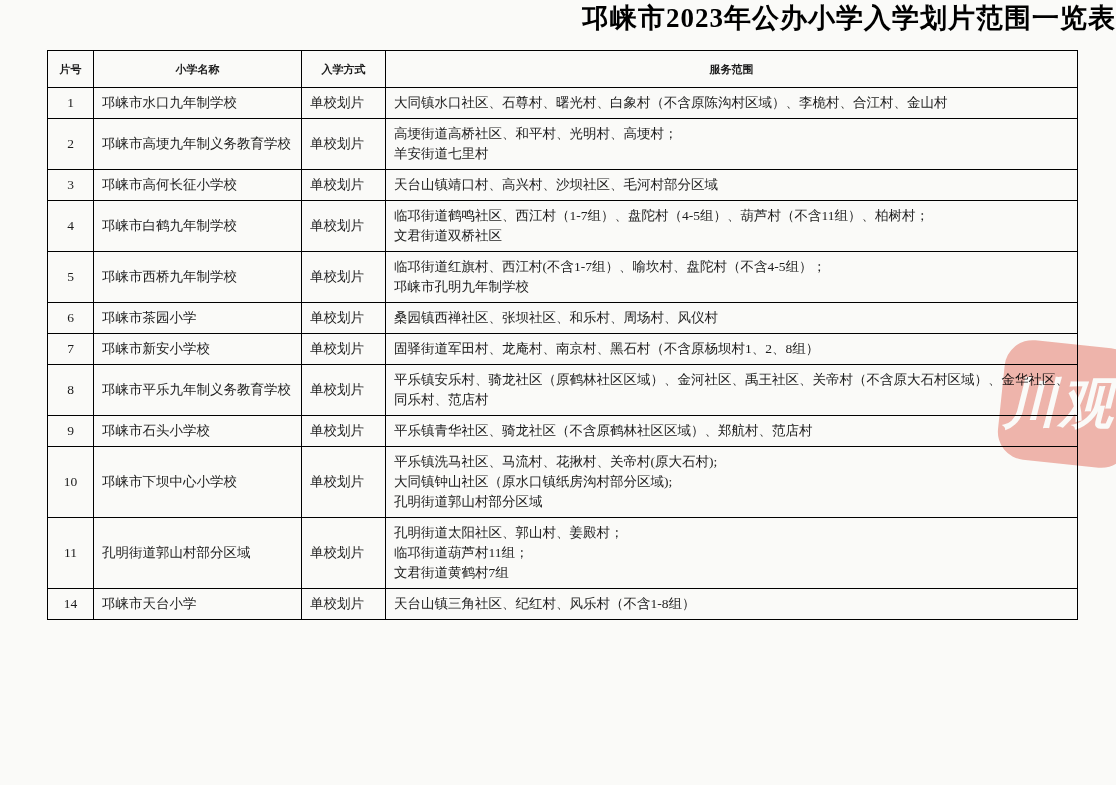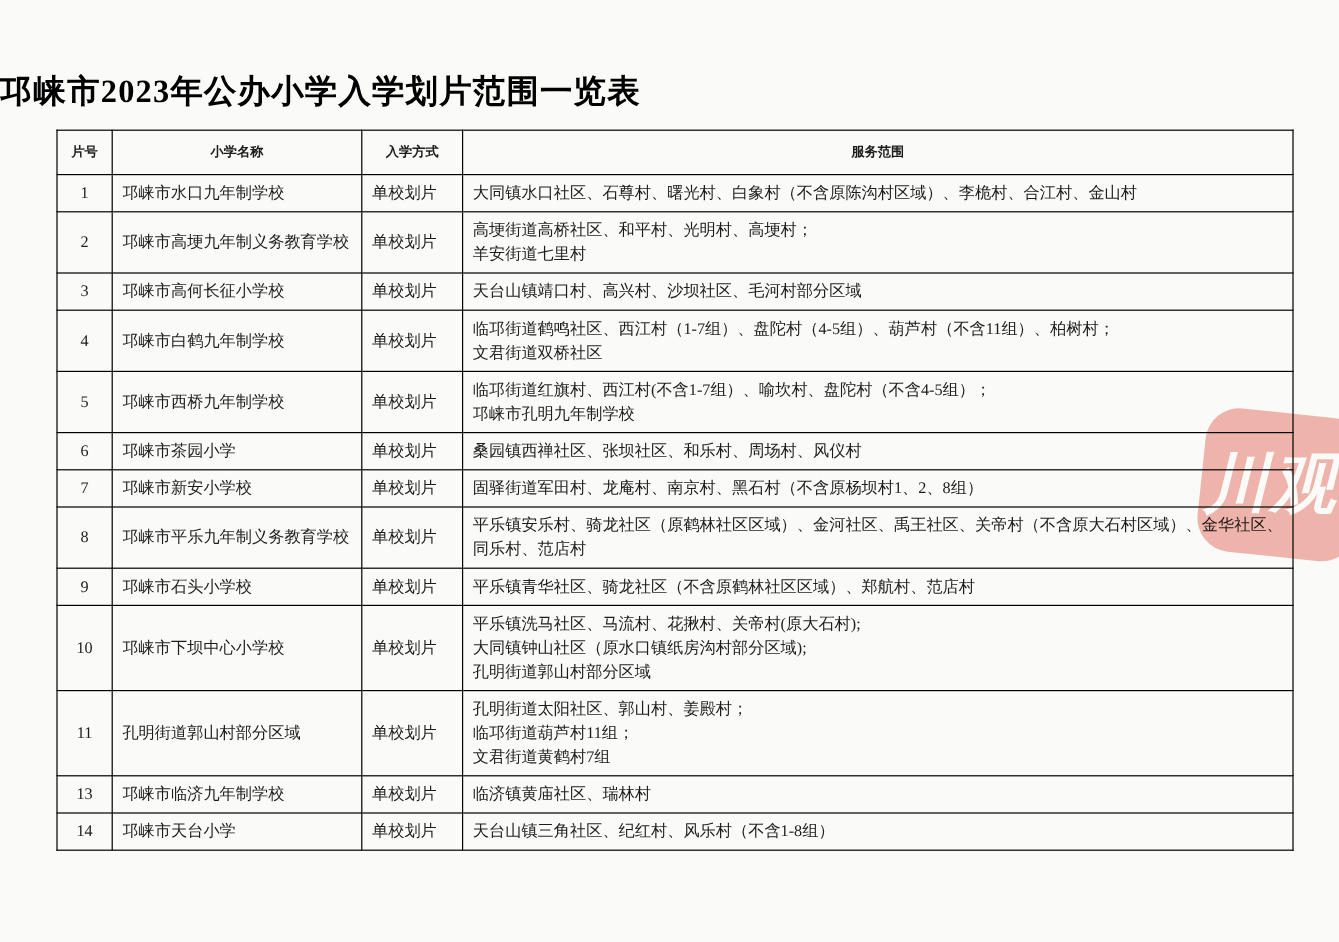"邛崃市2023年公办小学入学划片范围一览表" .title { padding-top: 58px -> none; text-align: left -> right }
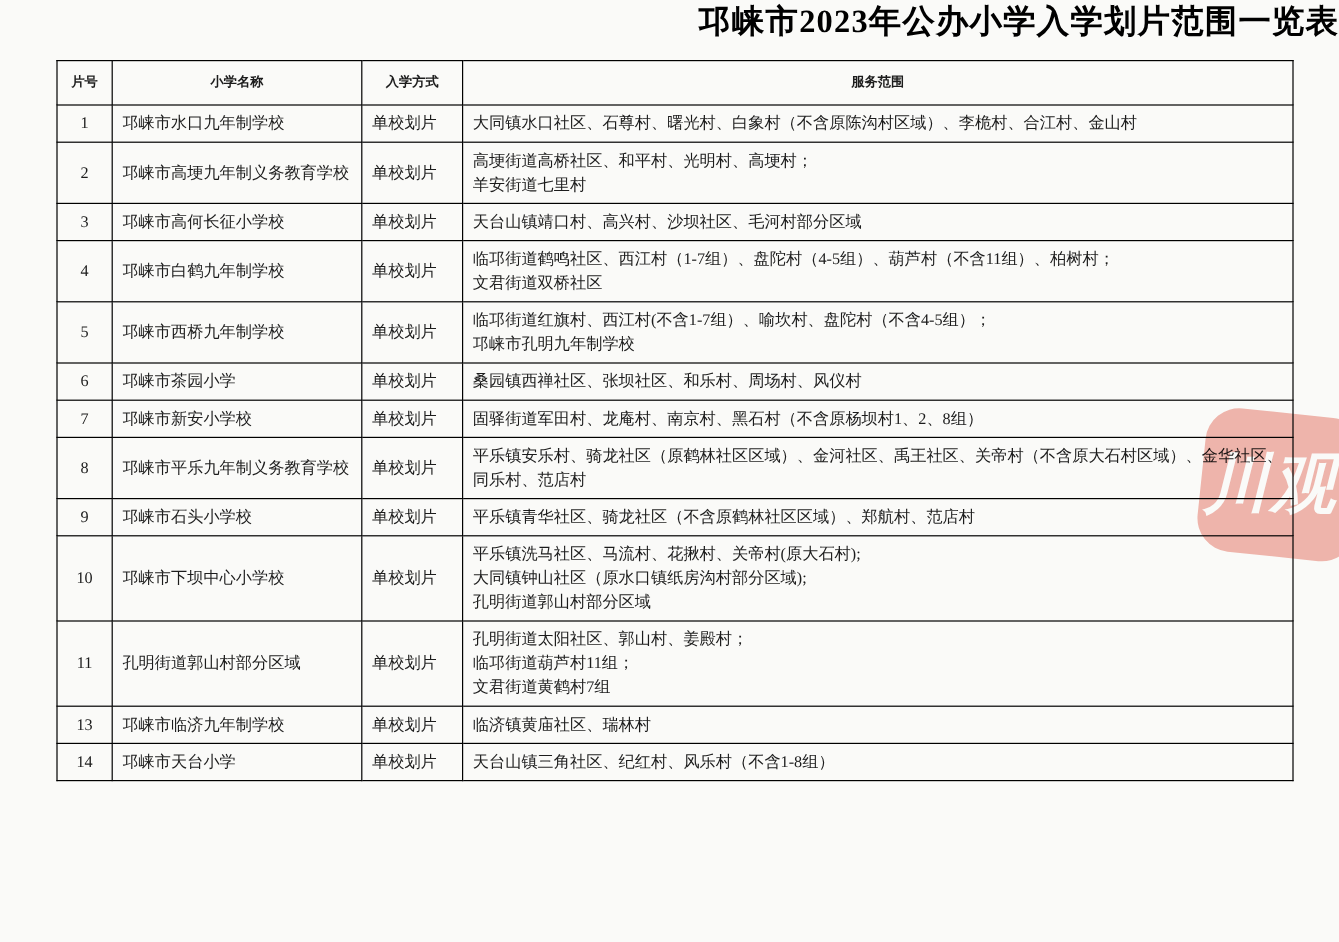"13" tr { html: <tr> <td>13</td> <td>邛崃市临济九年制学校</td> <td>单校划片</td> <td> <div>临济镇黄庙社区、瑞林村</div> </td> </tr> -> none }
